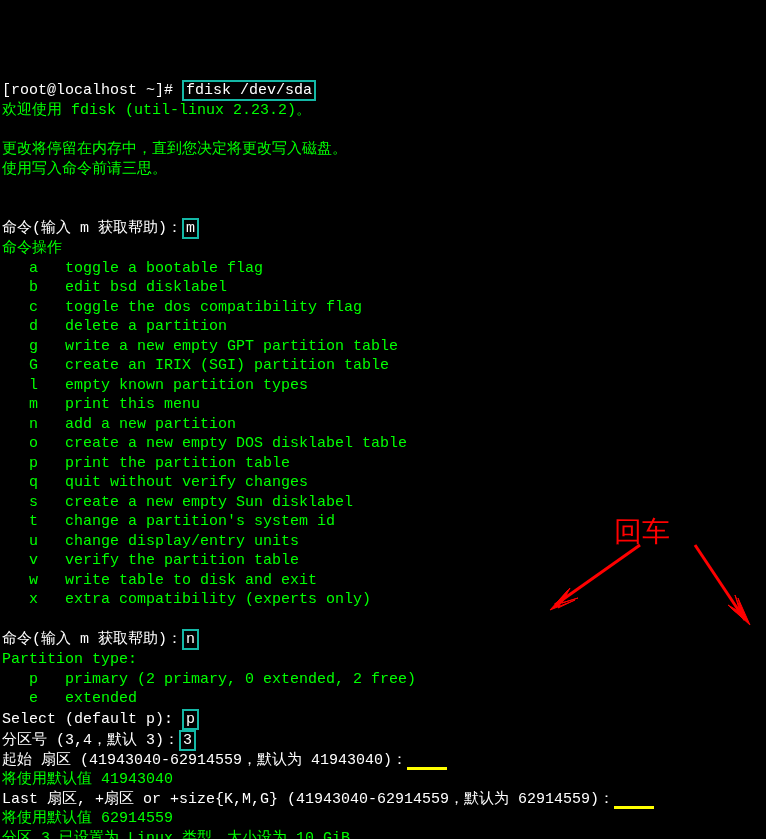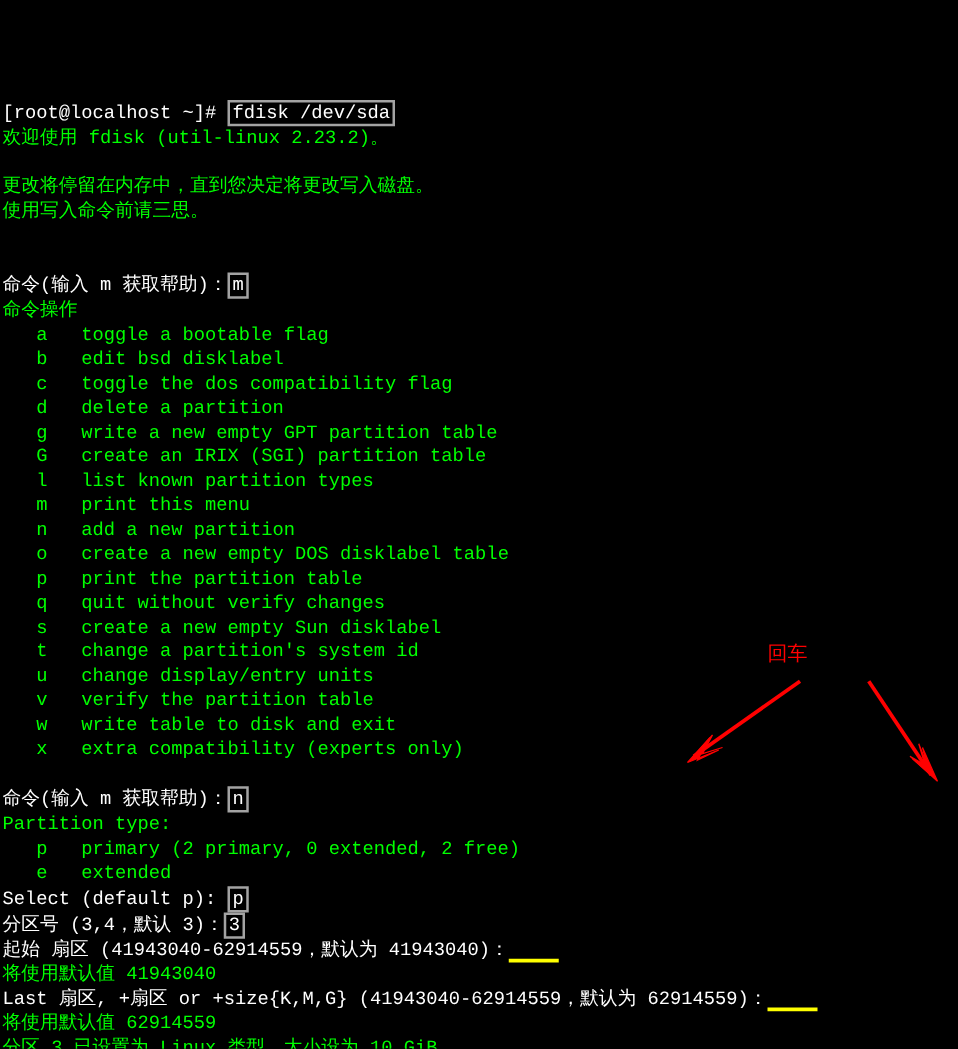"fdisk /dev/sda" .highlight { border: 2px solid #a3a3a3 -> 2px solid #14b8a6 }
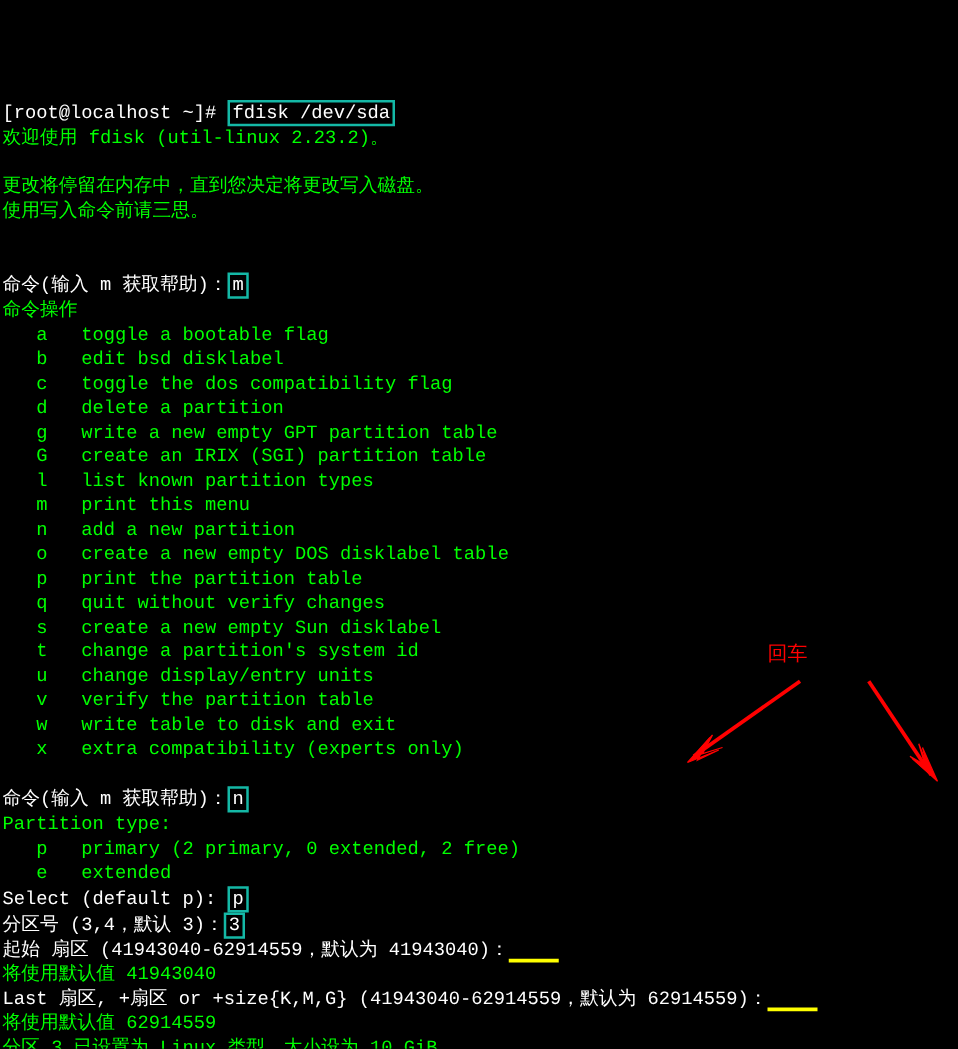"list known partition types" span { text: list -> empty }
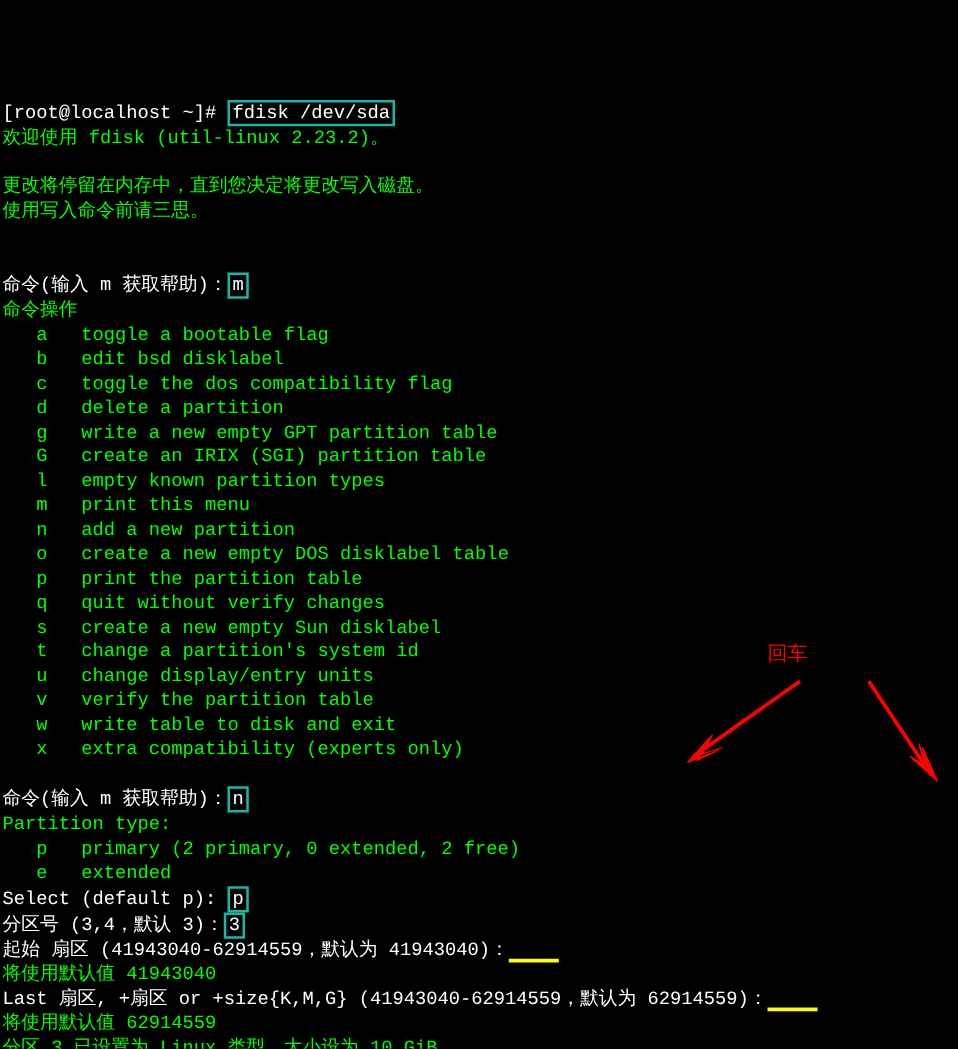"回车" .annotation { font-size: 16px -> 28px }
